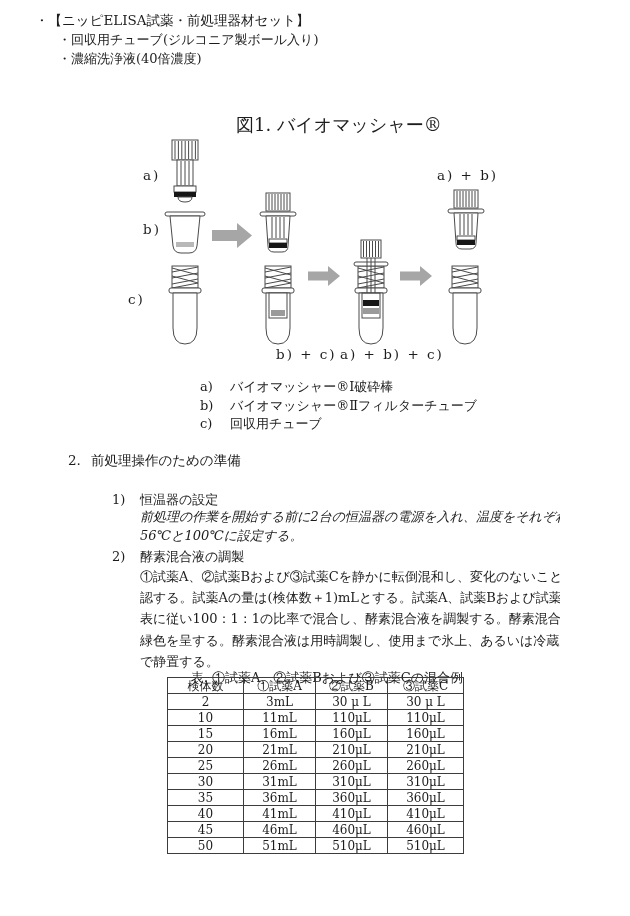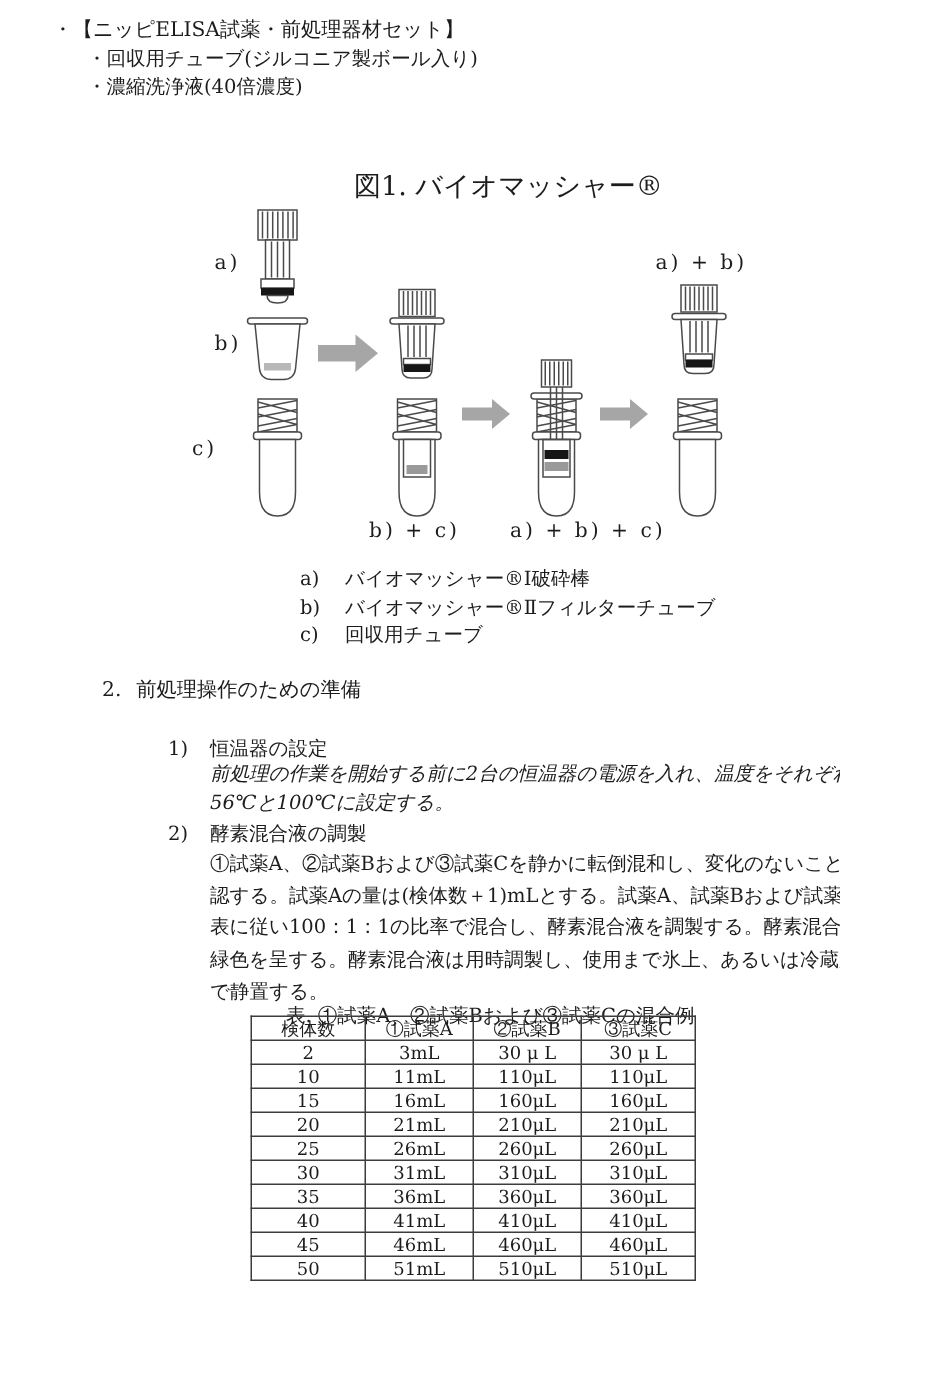"b) + c)" div.t { left: 246px -> 276px }
